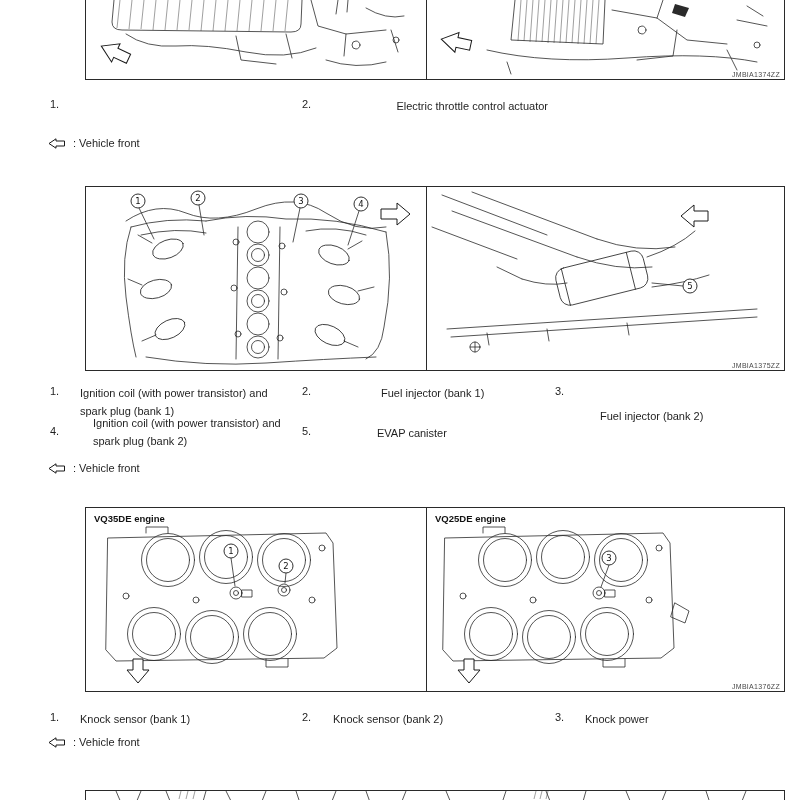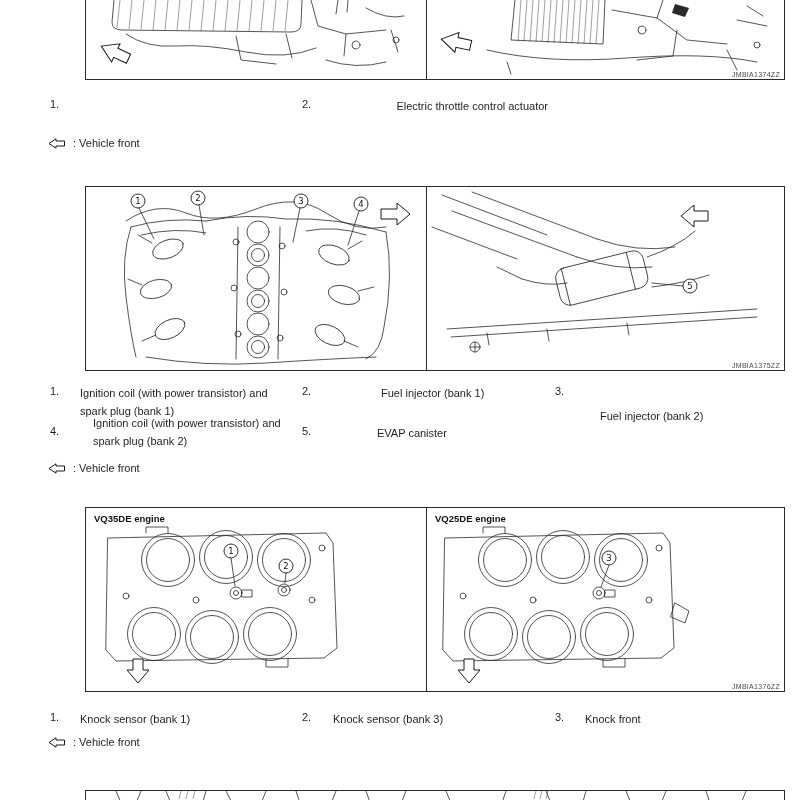"Knock sensor (bank 3)" span.ltext { text: 3 -> 2 }
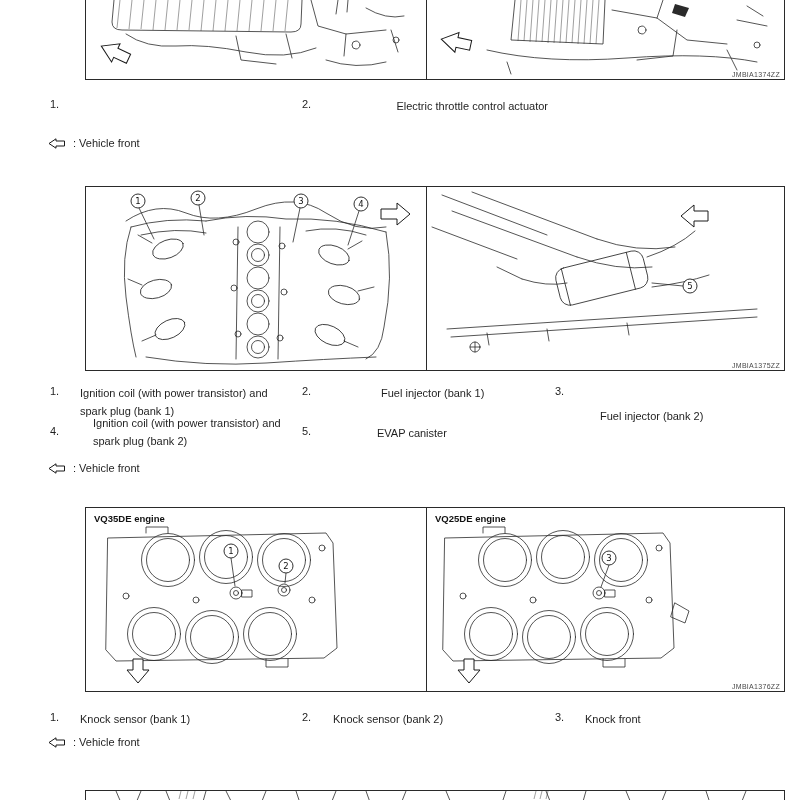"Knock front" span.ltext { text: front -> power }
